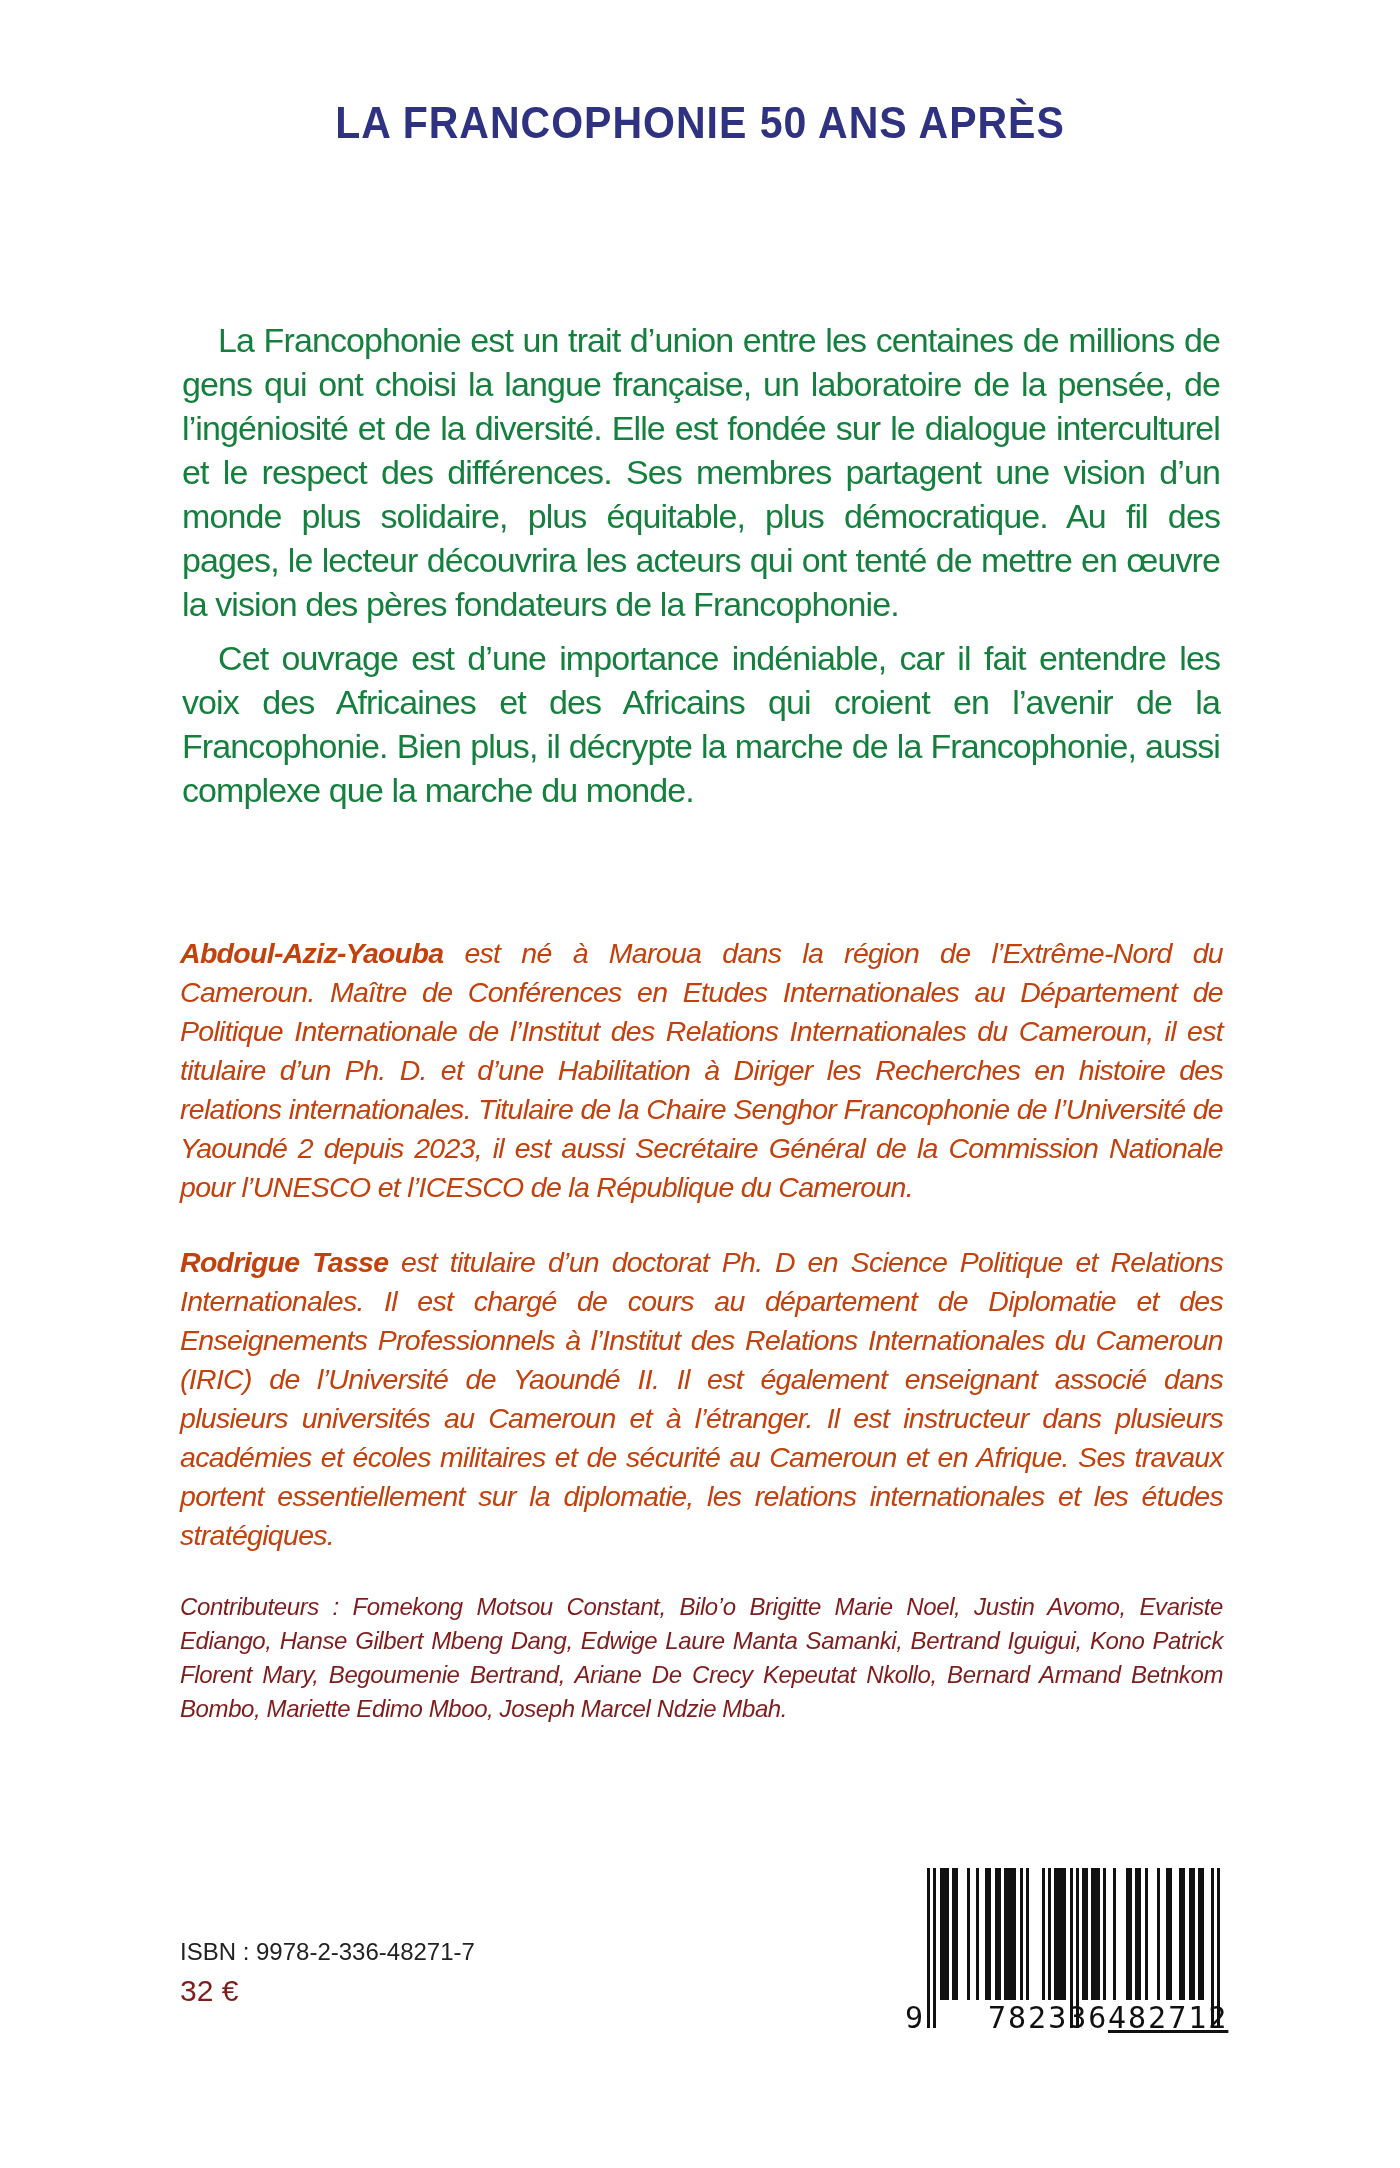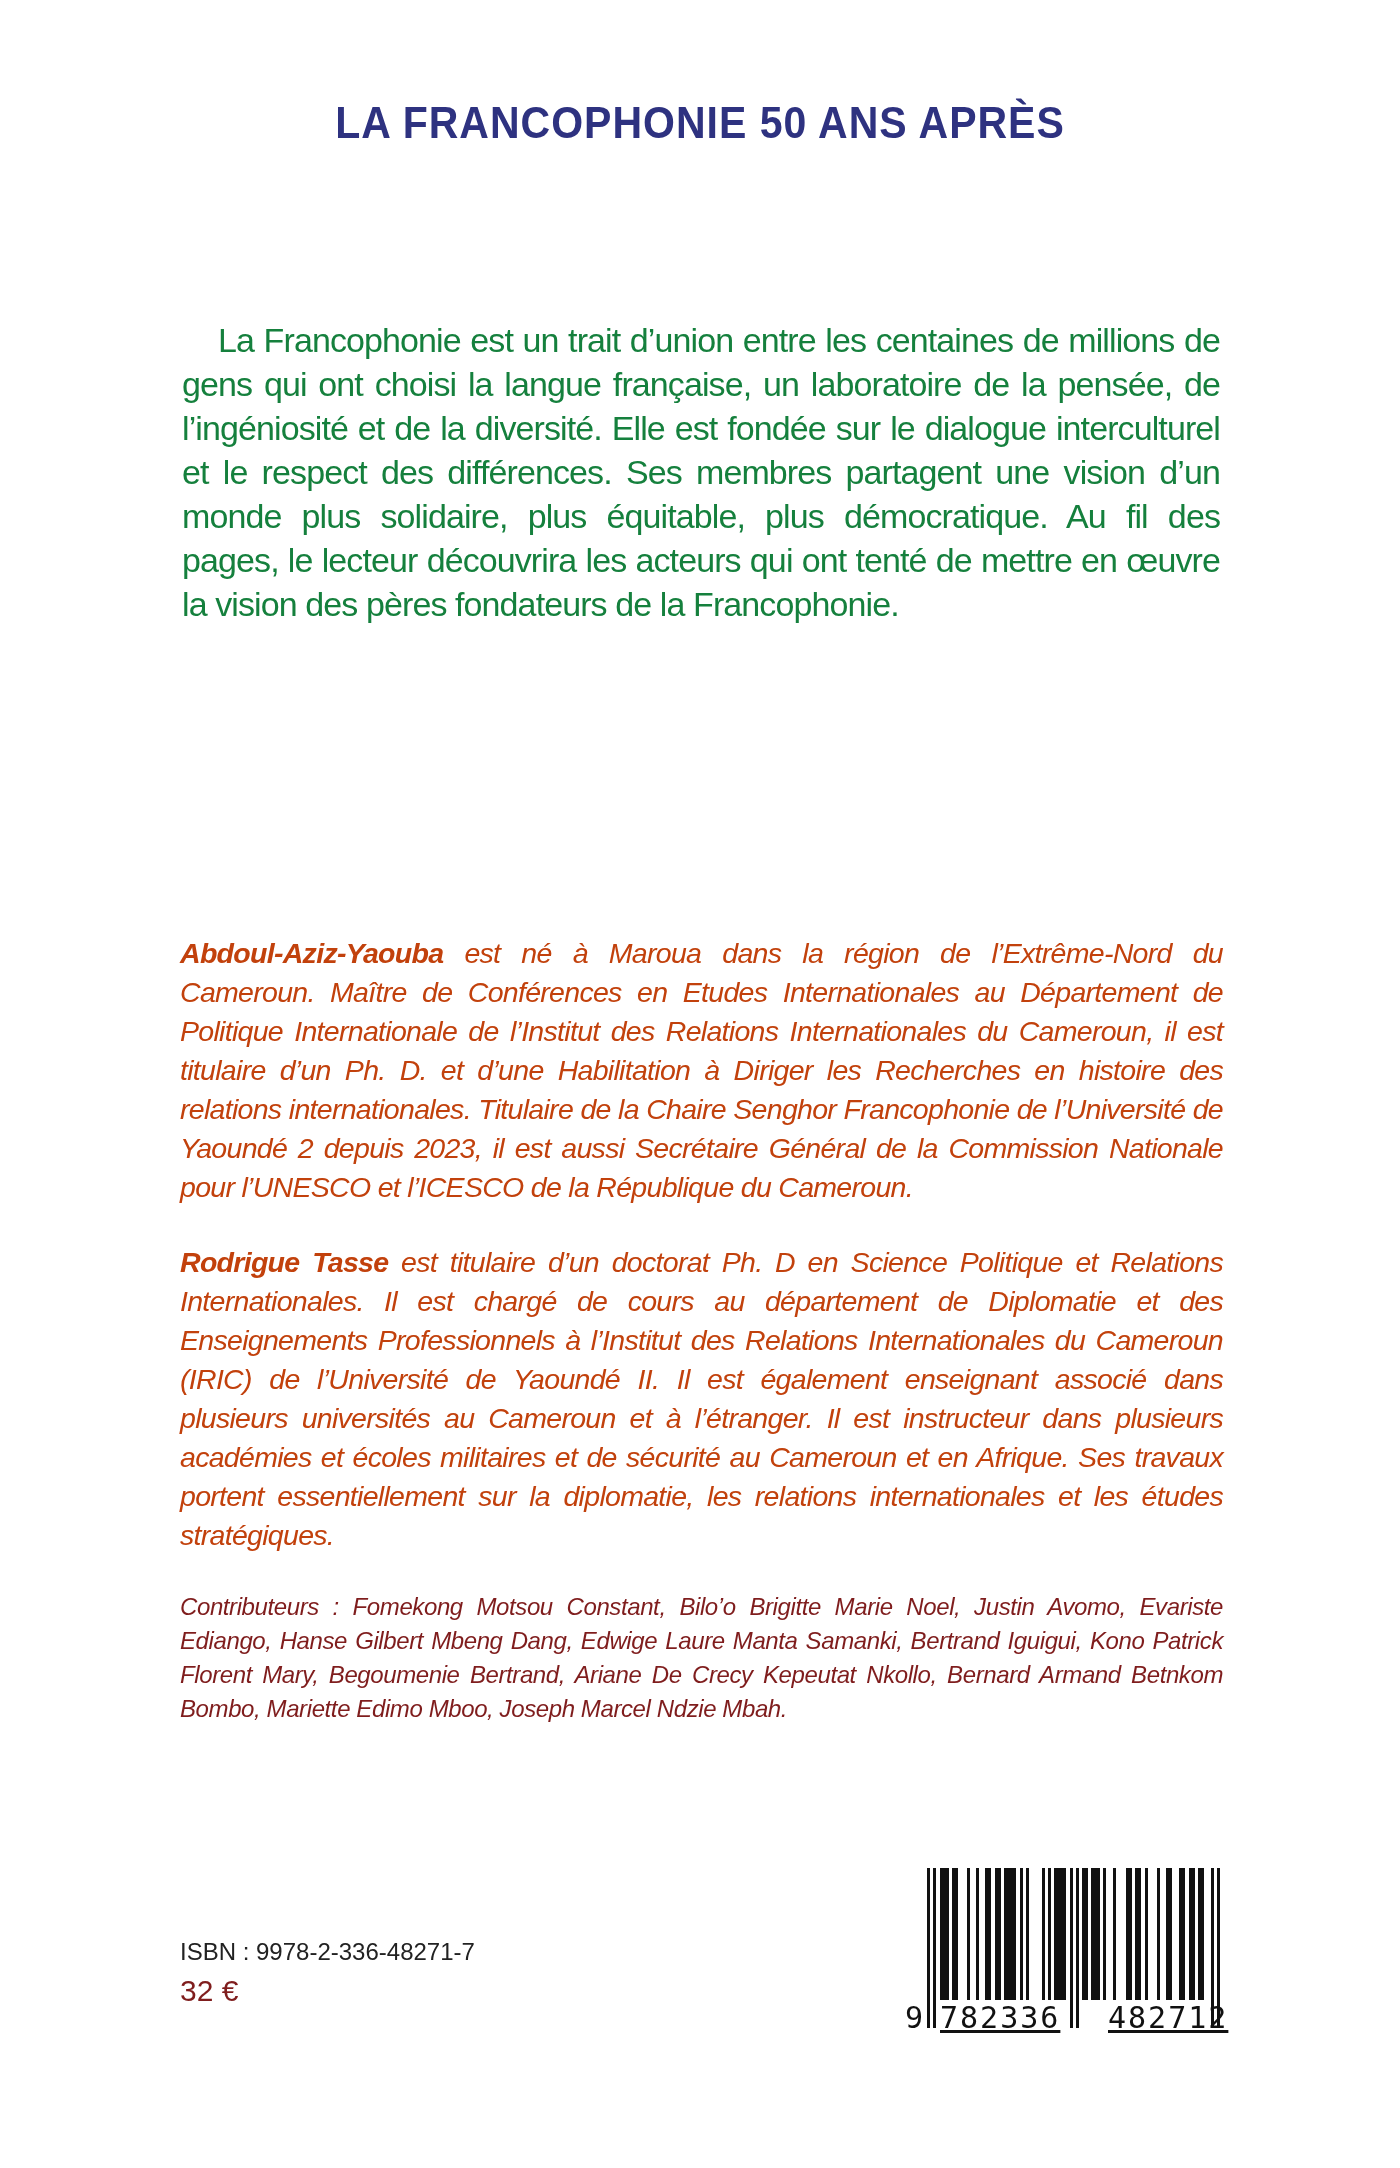"Cet ouvrage est d’une importance" p { html: none -> <p>Cet ouvrage est d’une importance indéniable, car il fait entendre les voix des Africaines et des Africains qui croient en l’avenir de la Francophonie. Bien plus, il décrypte la marche de la Francophonie, aussi complexe que la marche du monde.</p> }
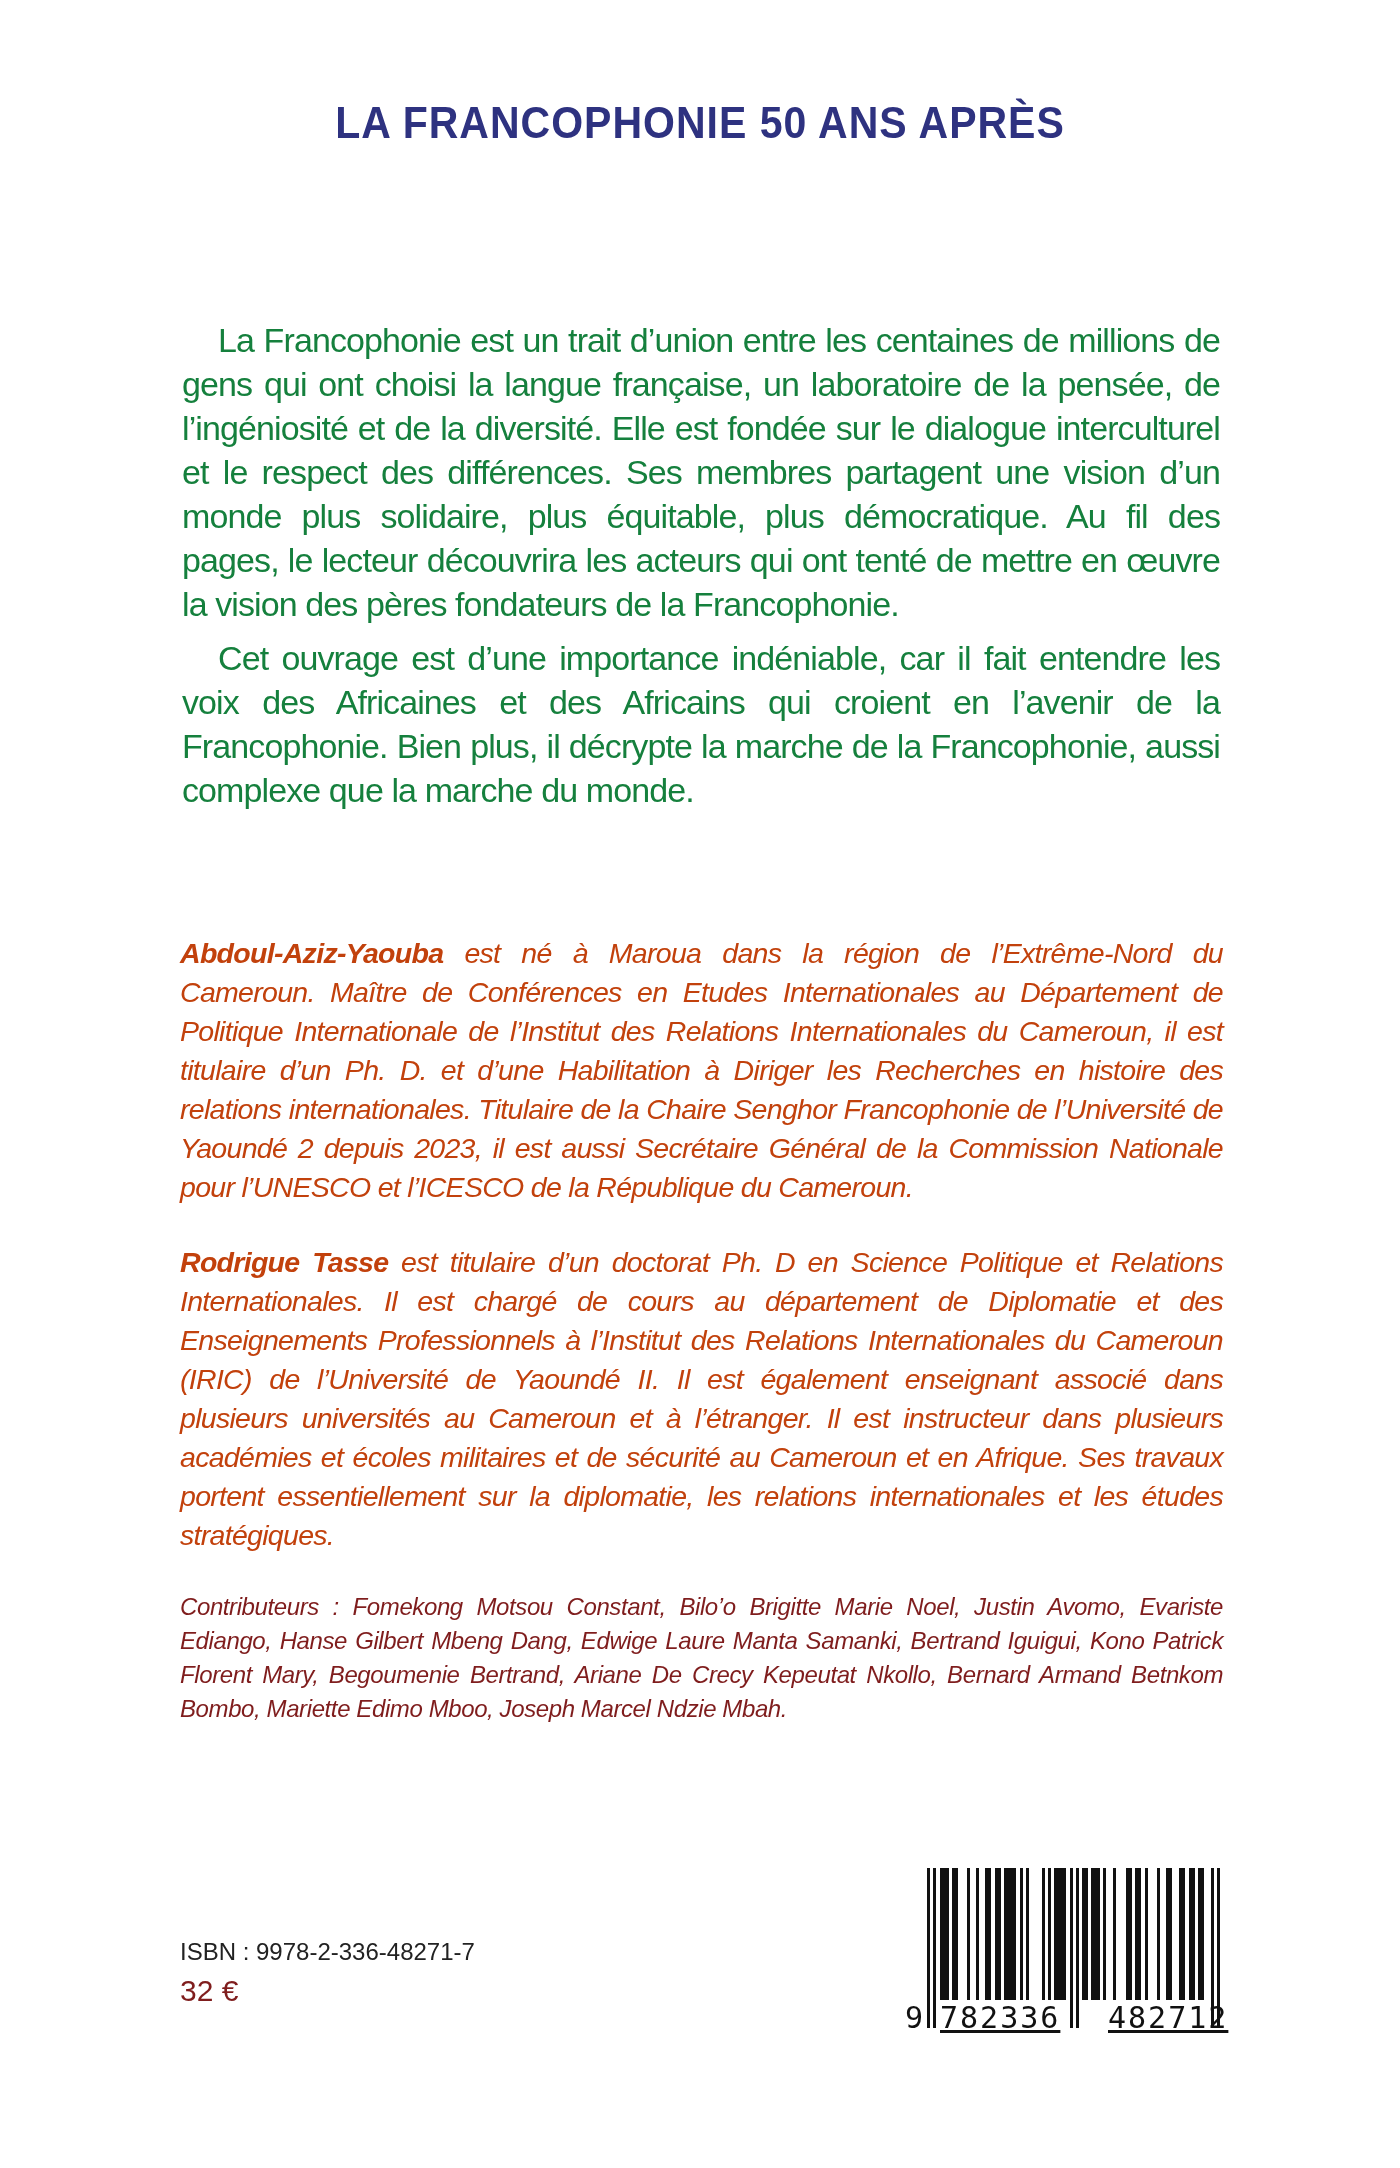"782336" div.barcode-digits { left: 940px -> 988px; text-decoration: underline -> none }
